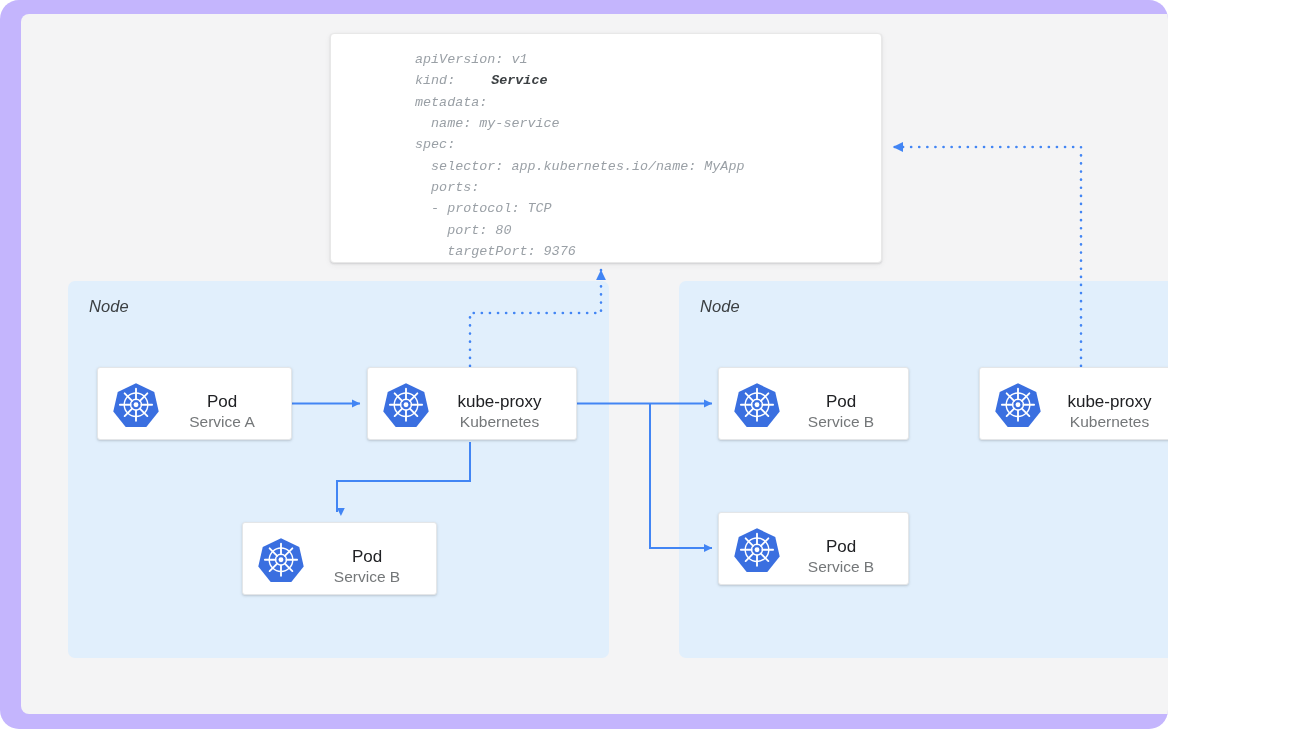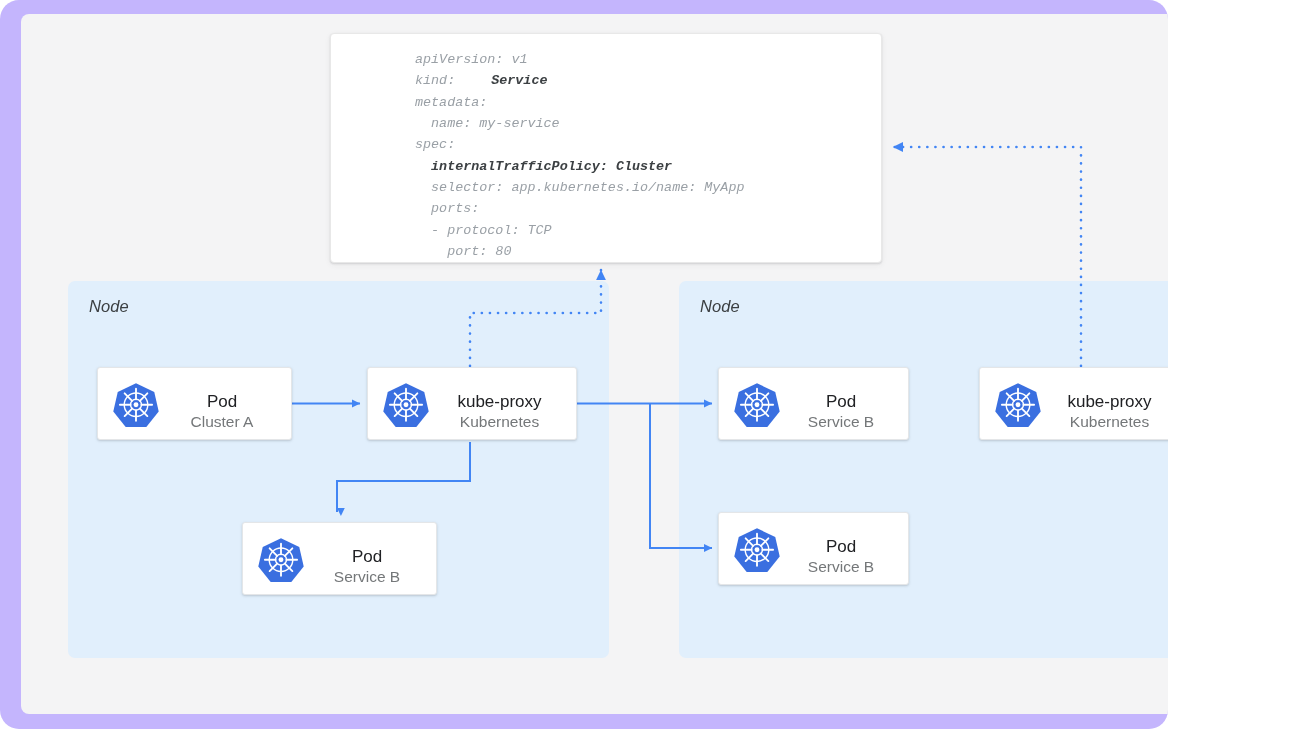"internalTrafficPolicy: Cluster" span.hl { html: <span> internalTrafficPolicy: Cluster</span> -> none }
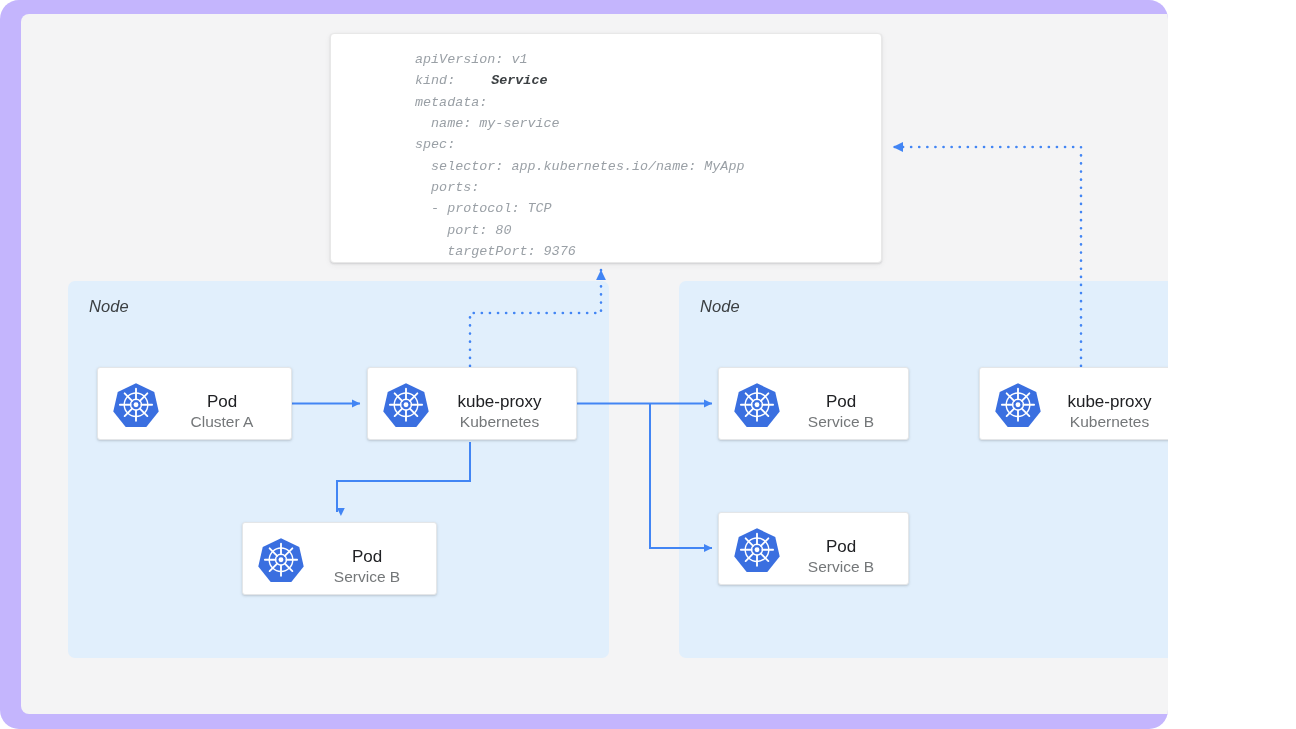"Cluster A" span.card-sub { text: Cluster -> Service }
